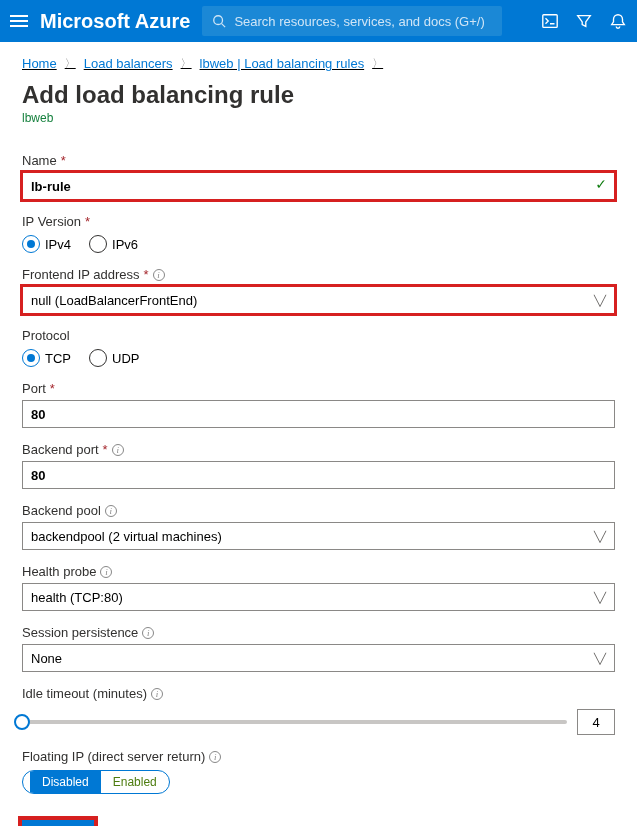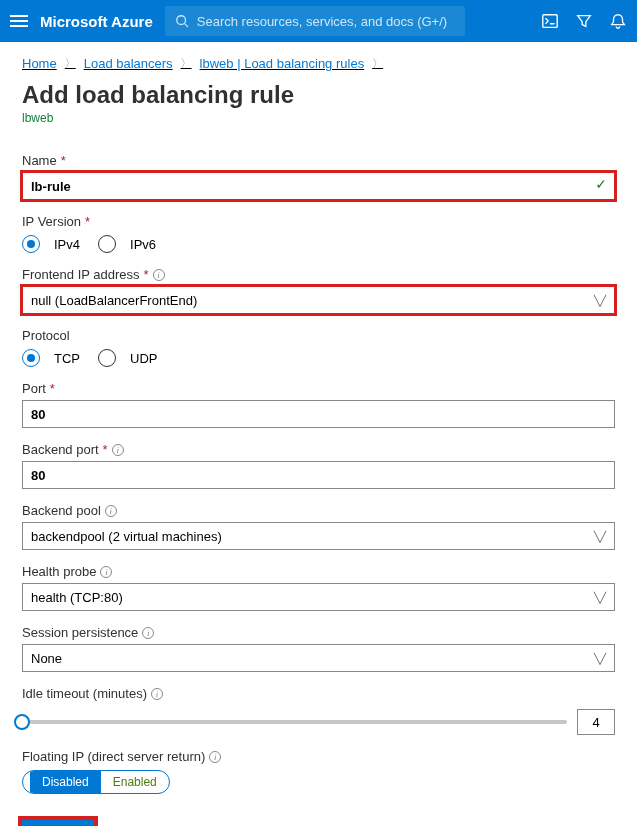"Microsoft Azure" .brand { font-size: 15px -> 20px }
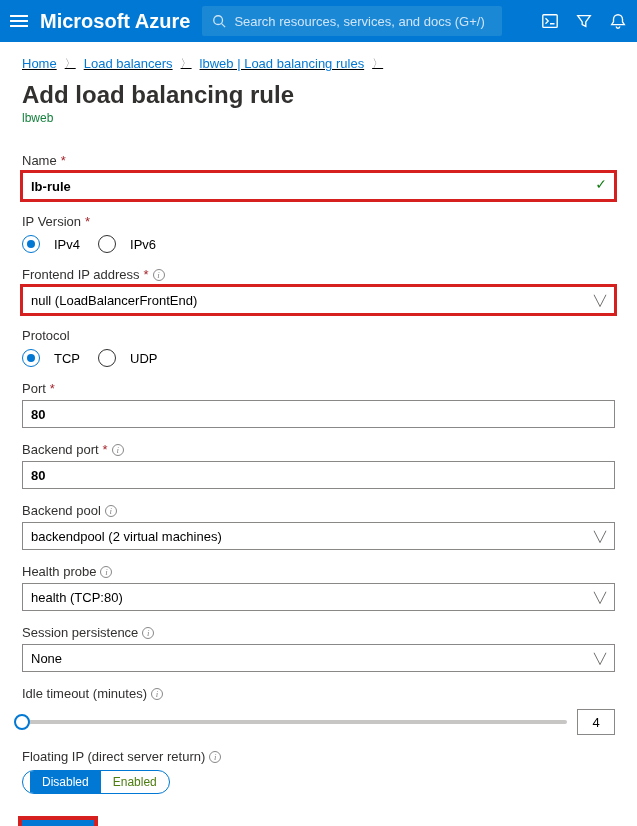"IPv4" .radio { gap: 14px -> 5px }
